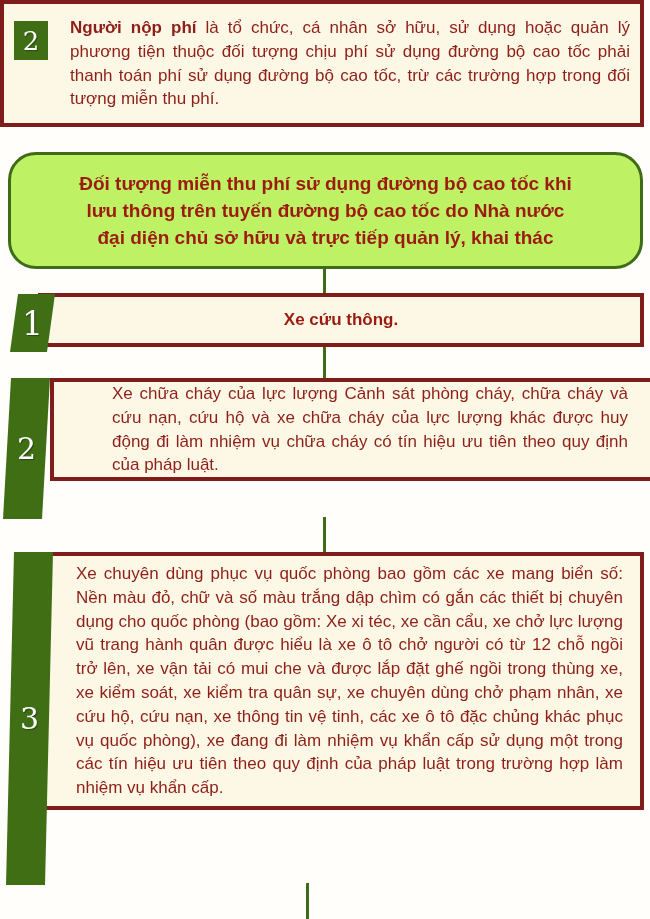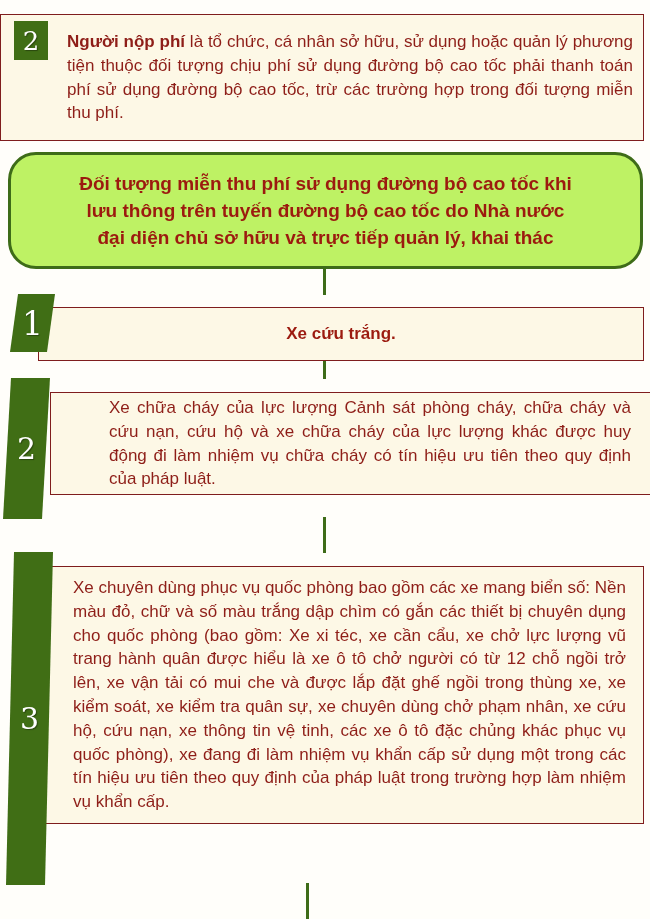"Người nộp phí là tổ" .cream-box { border: 1px solid #7f1d1d -> 4px solid #7f1d1d; margin-top: 14px -> none }
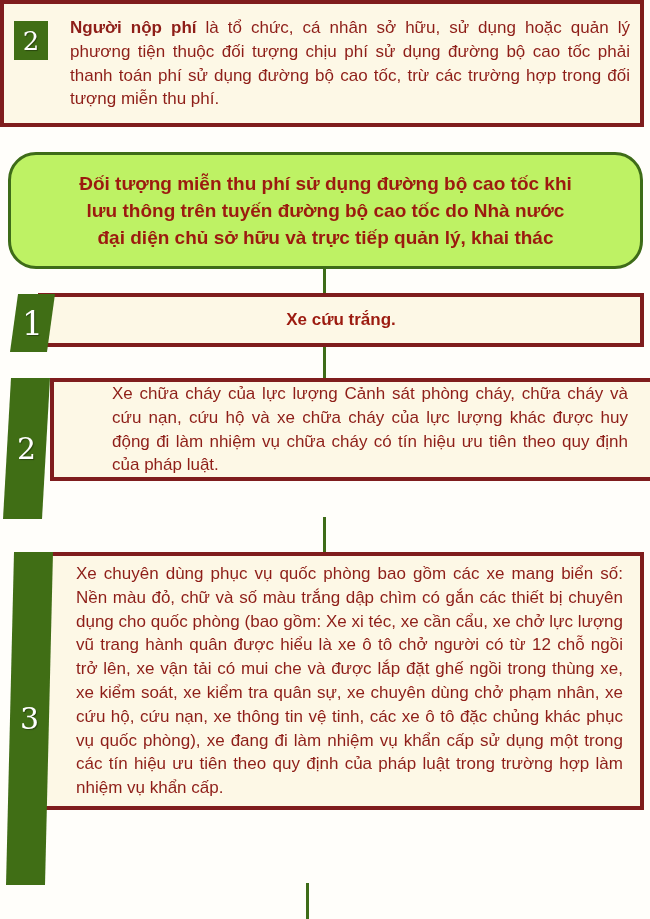"Xe cứu trắng." div.item1-label { text: trắng -> thông }
